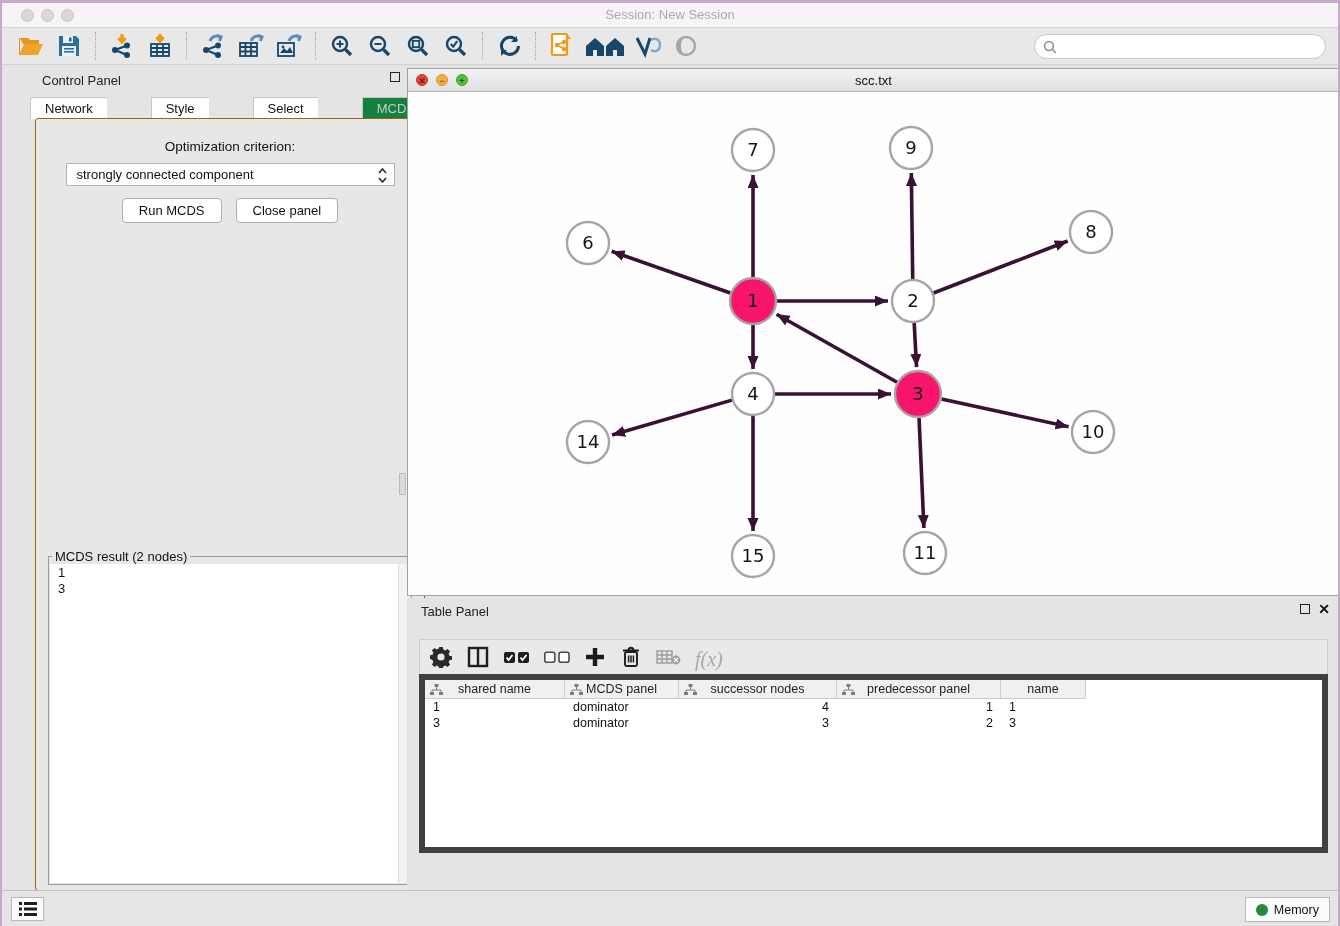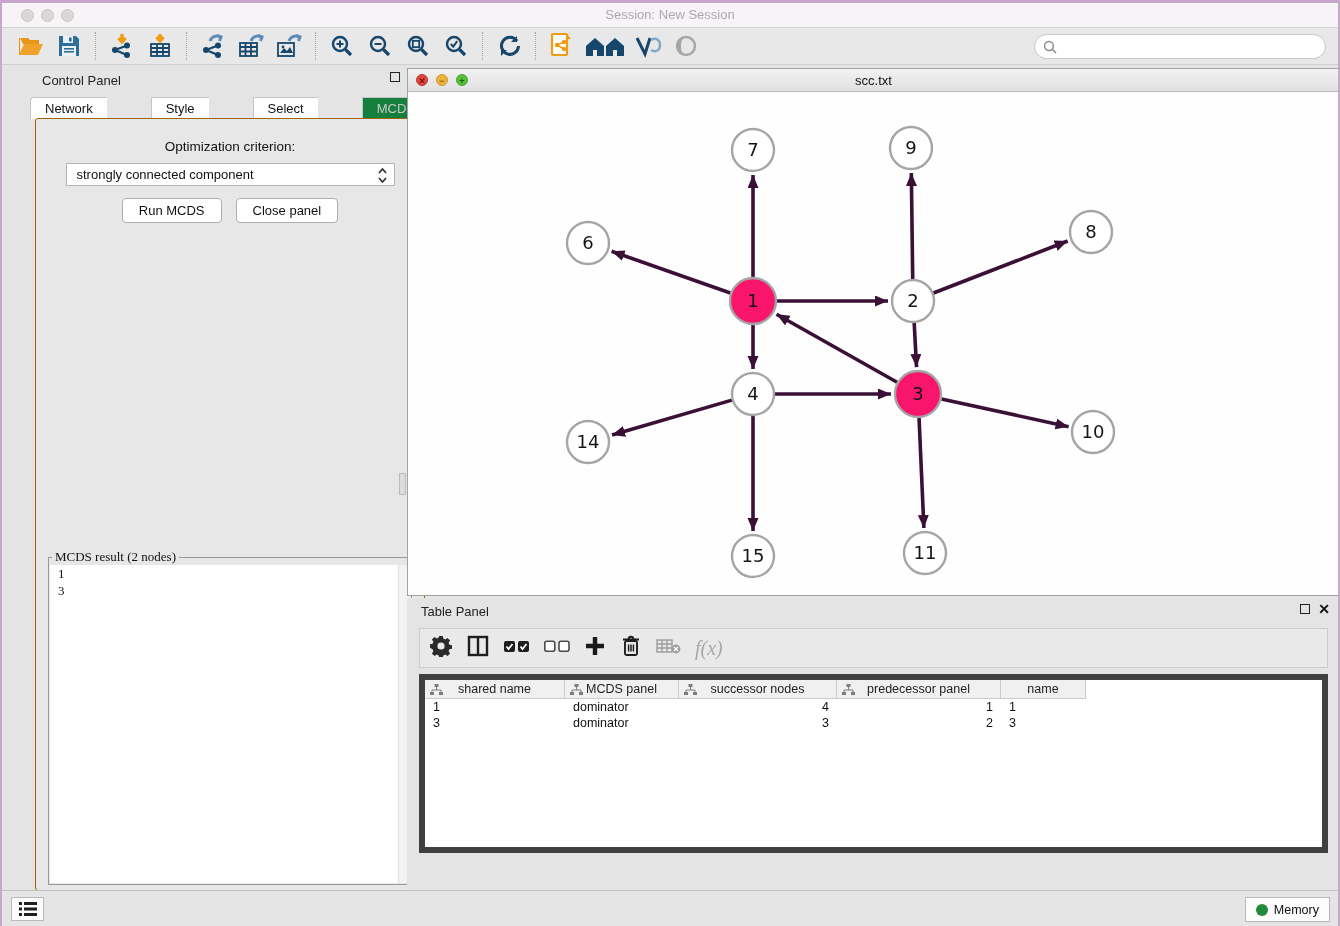"MCDS result (2 nodes)" fieldset.result { font-family: Liberation Serif, serif -> none }
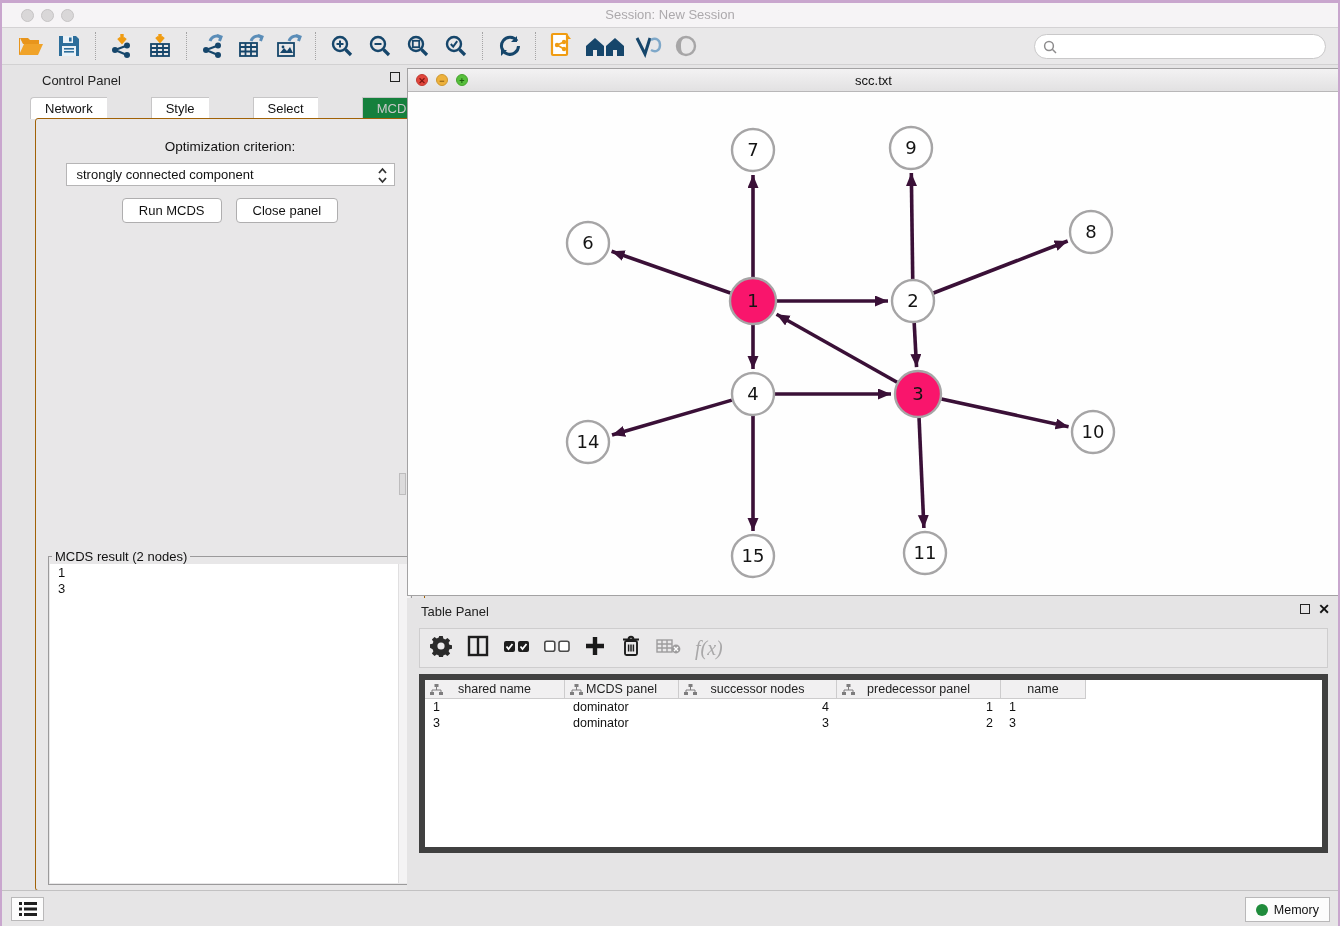"f(x)" .tp-toolbar { top: 30px -> 41px }
